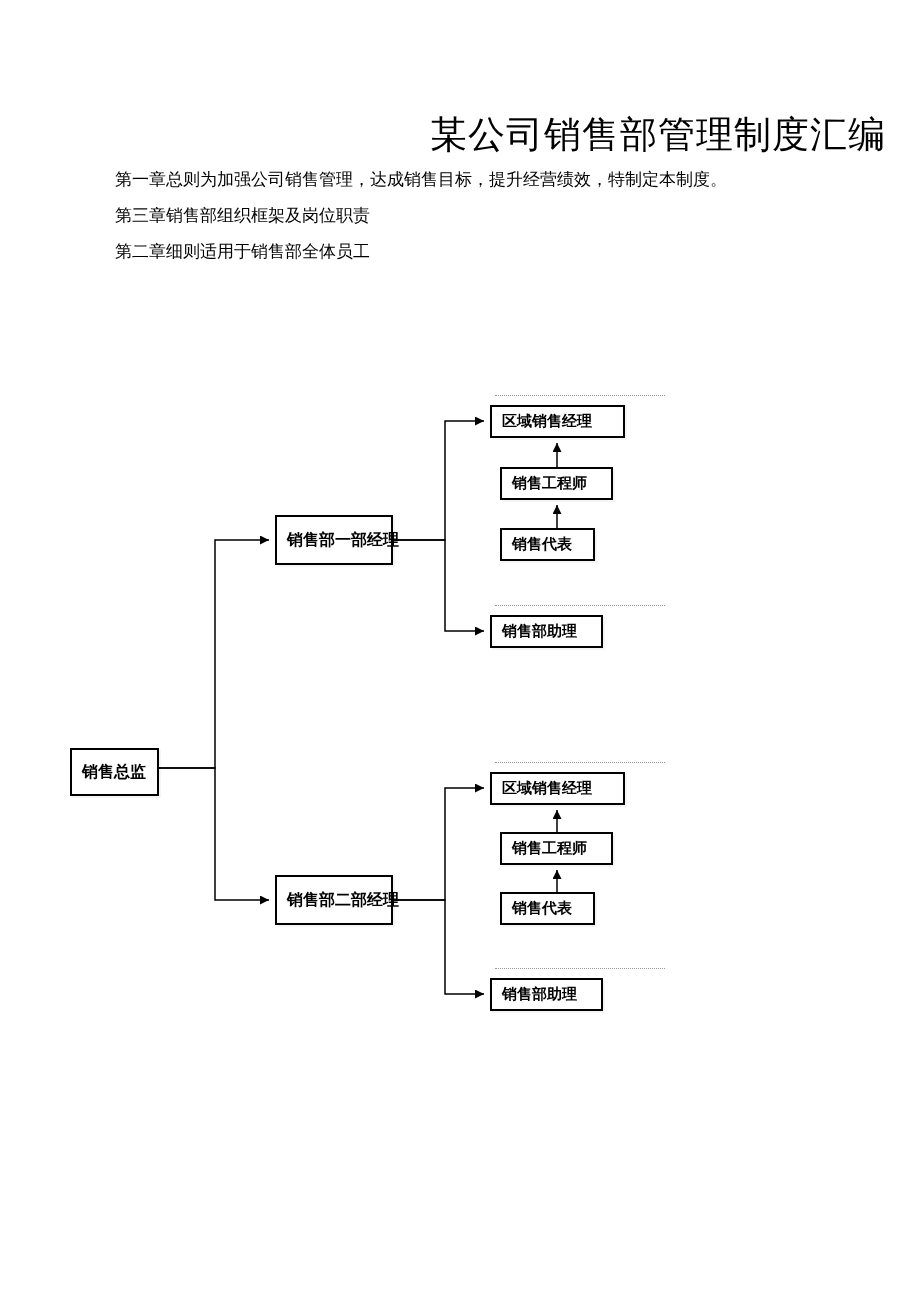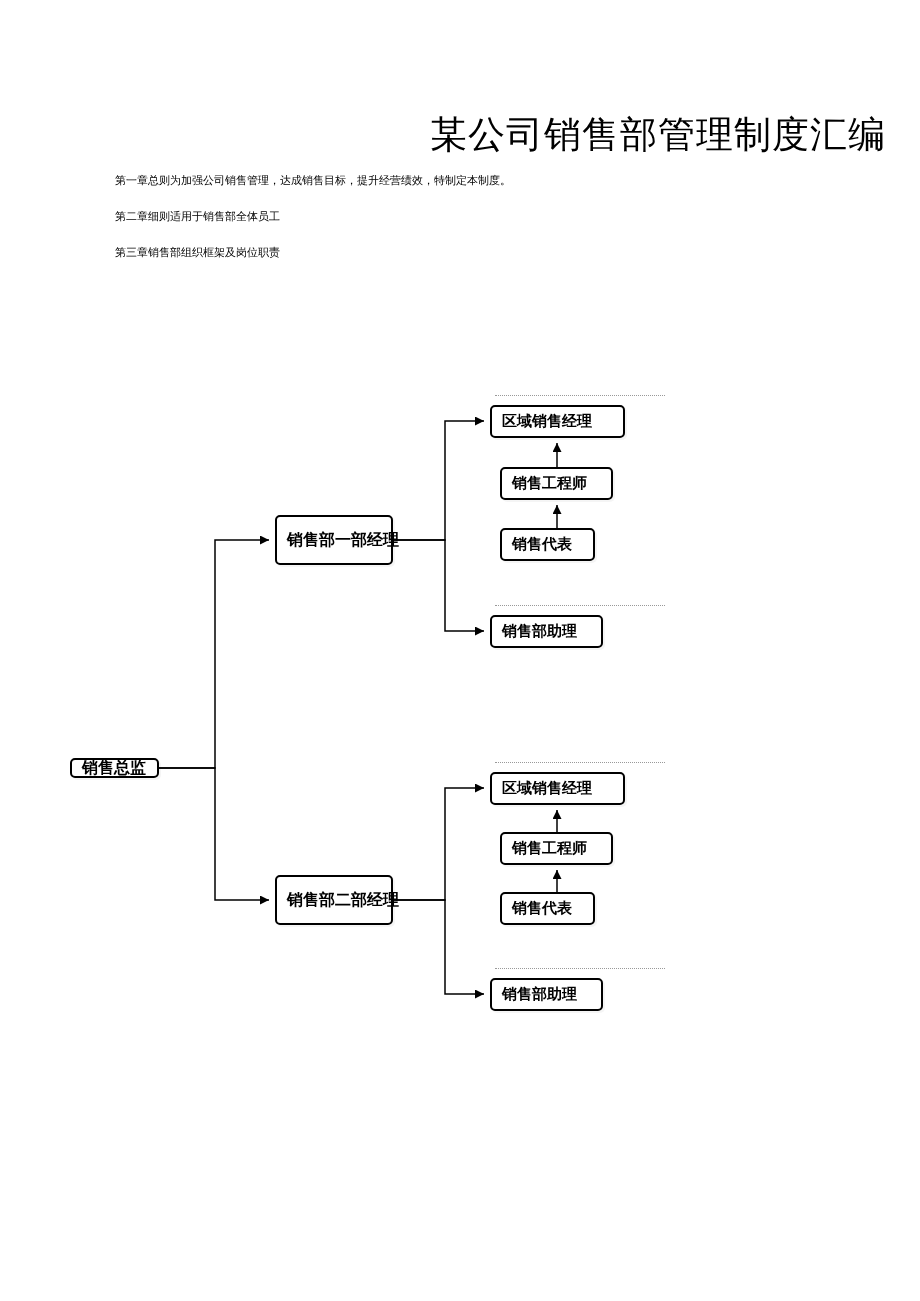"第一章总则为加强公司销售管理，达成销售目标，提升经营绩效，特制定本制度。" .paragraphs { font-size: 11px -> 17px }
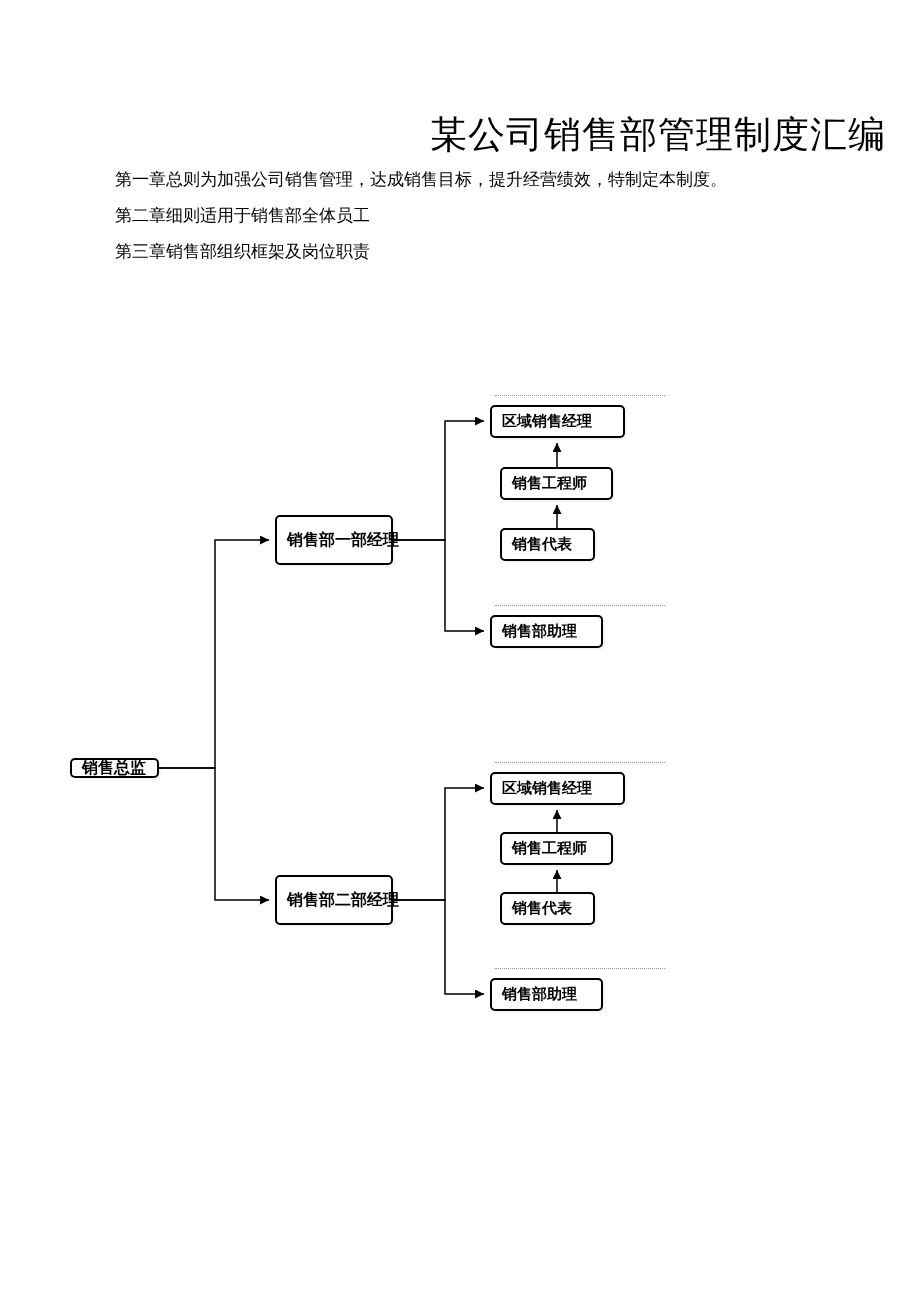"第二章细则适用于销售部全体员工" div { order: before "第三章销售部组织框架及岗位职责" -> after "第三章销售部组织框架及岗位职责" }
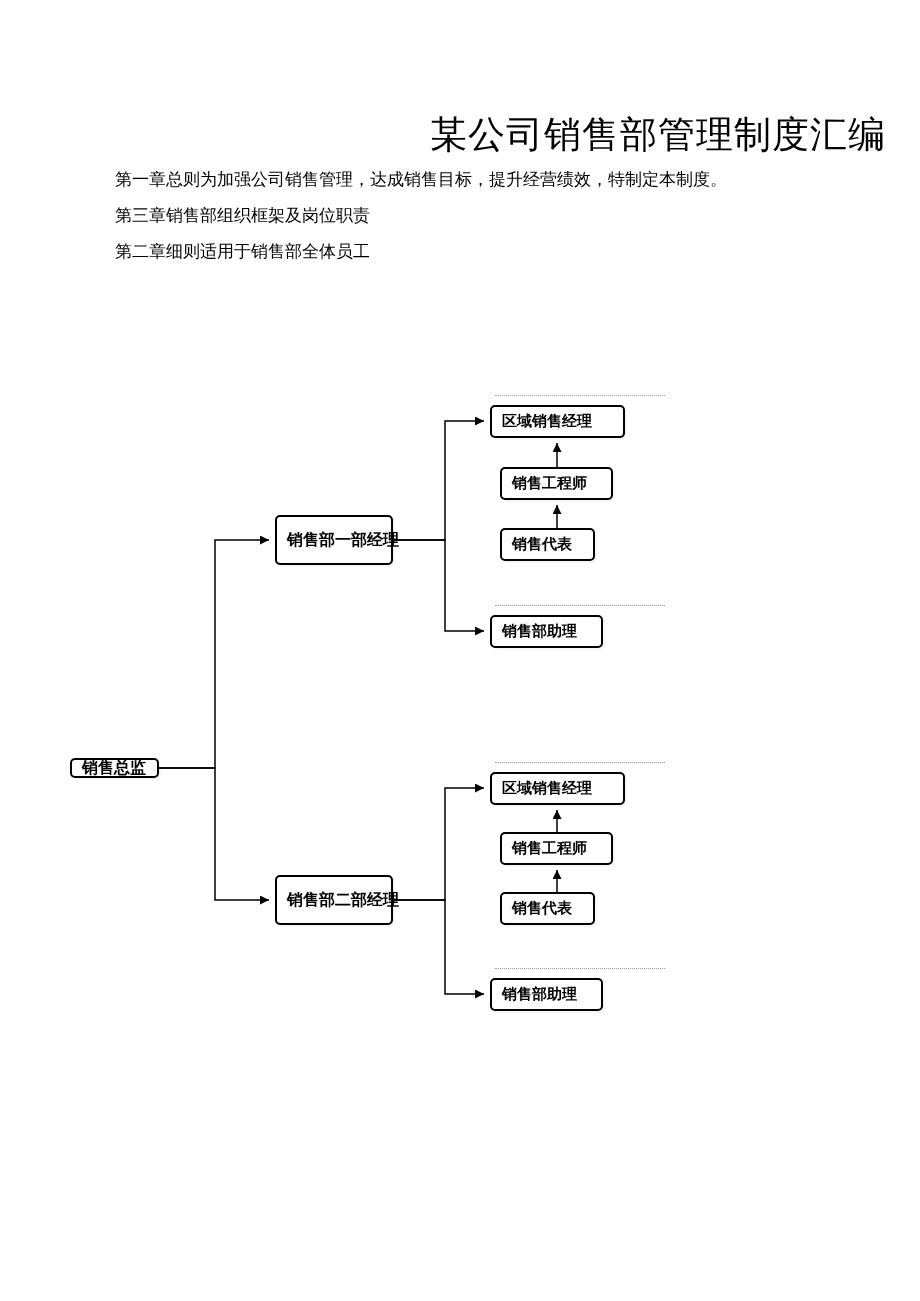"区域销售经理" .node { border-radius: 5px -> 0 }
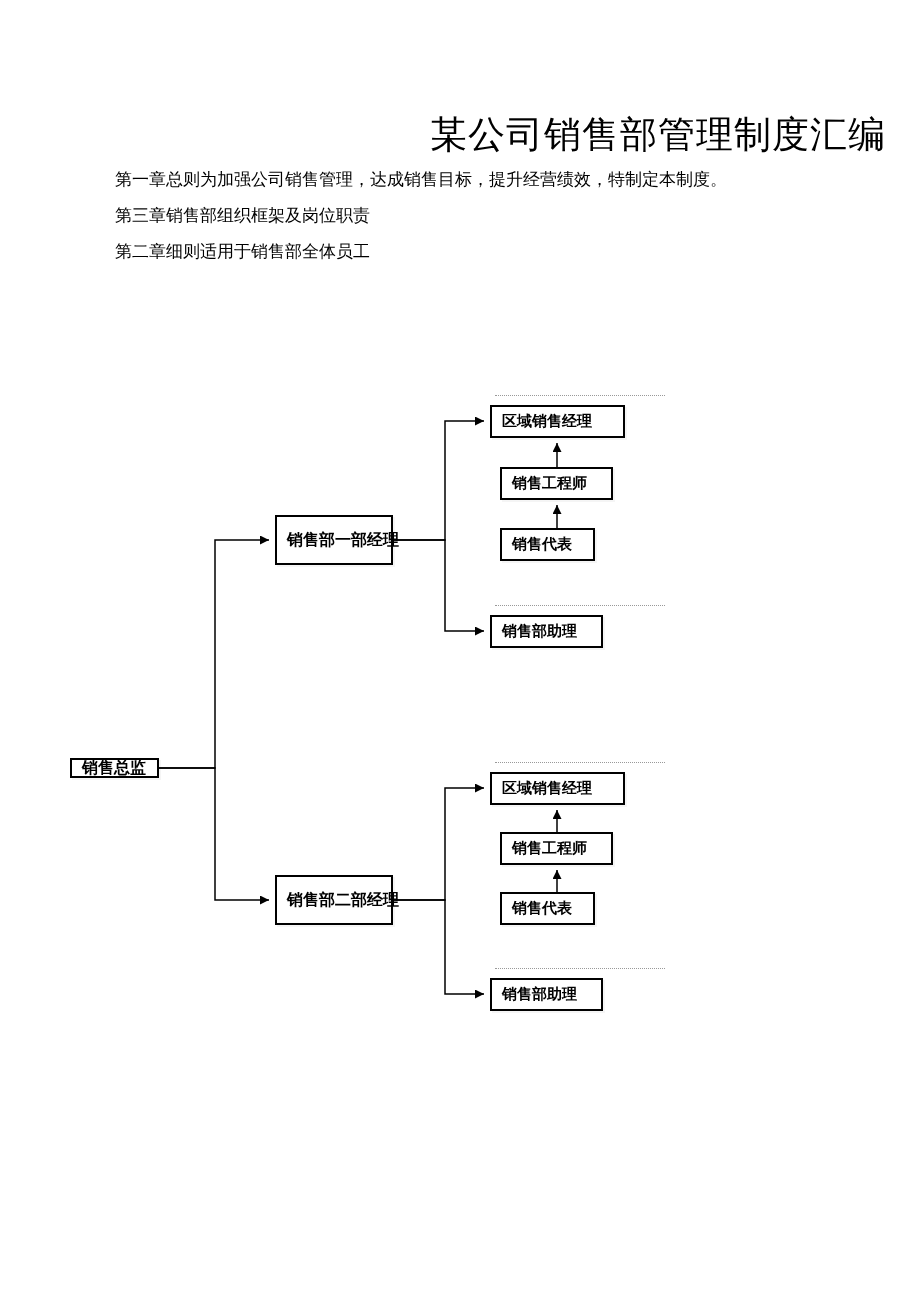"销售总监" div.node { height: 20px -> 48px; top: 358px -> 348px }
